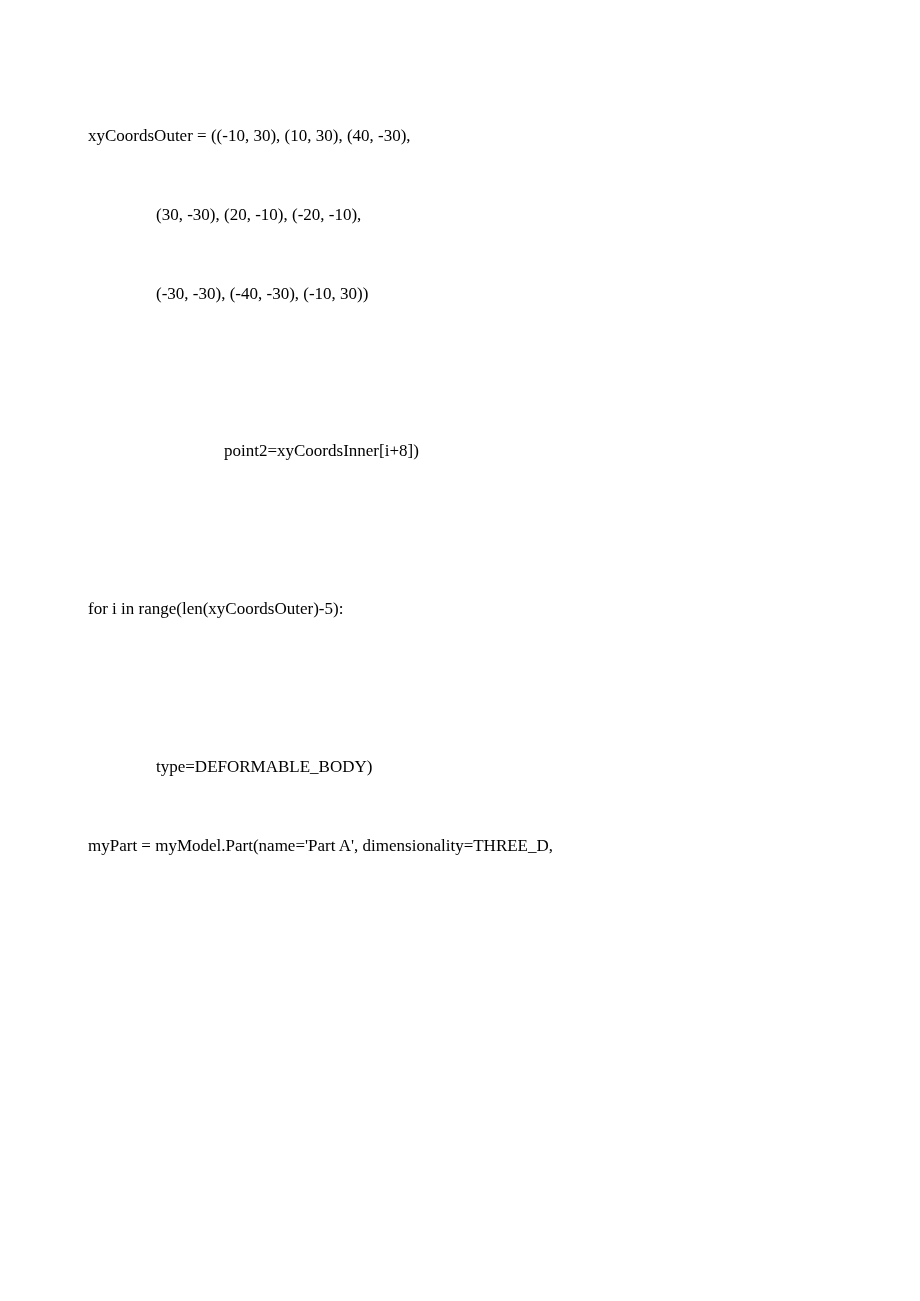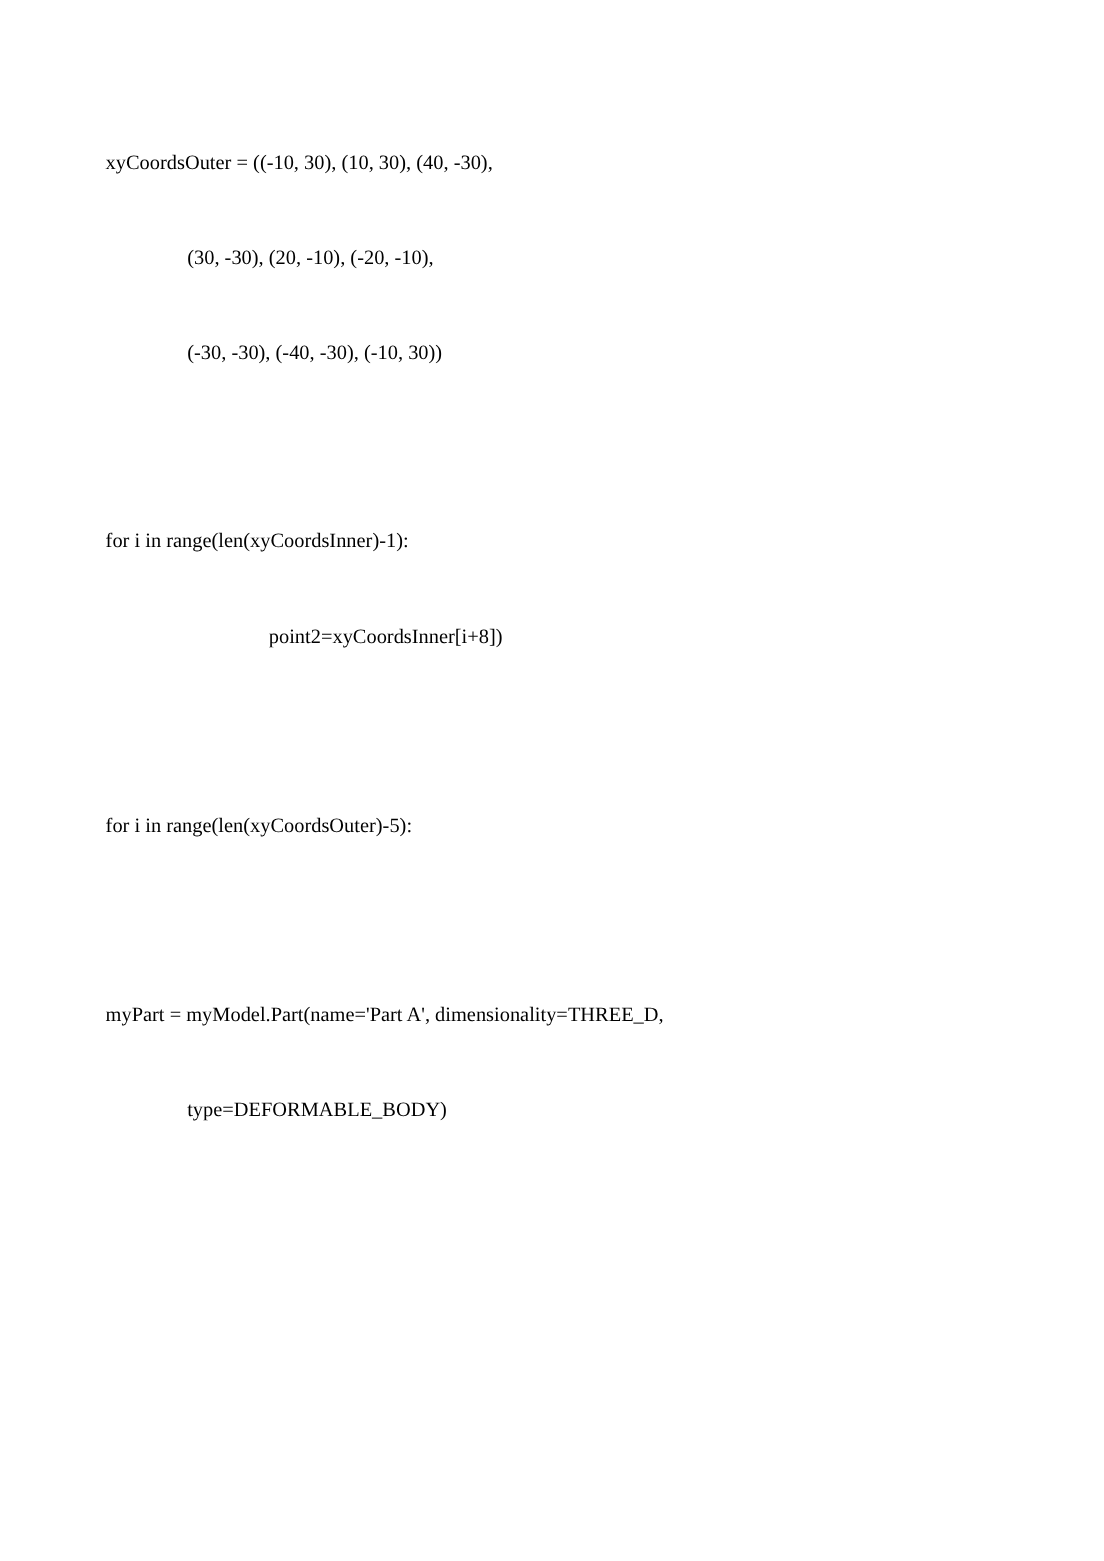"for i in range(len(xyCoordsInner)-1):" span.code-line { html: <span>for i in range(len(xyCoordsInner)-1):</span> -> none }
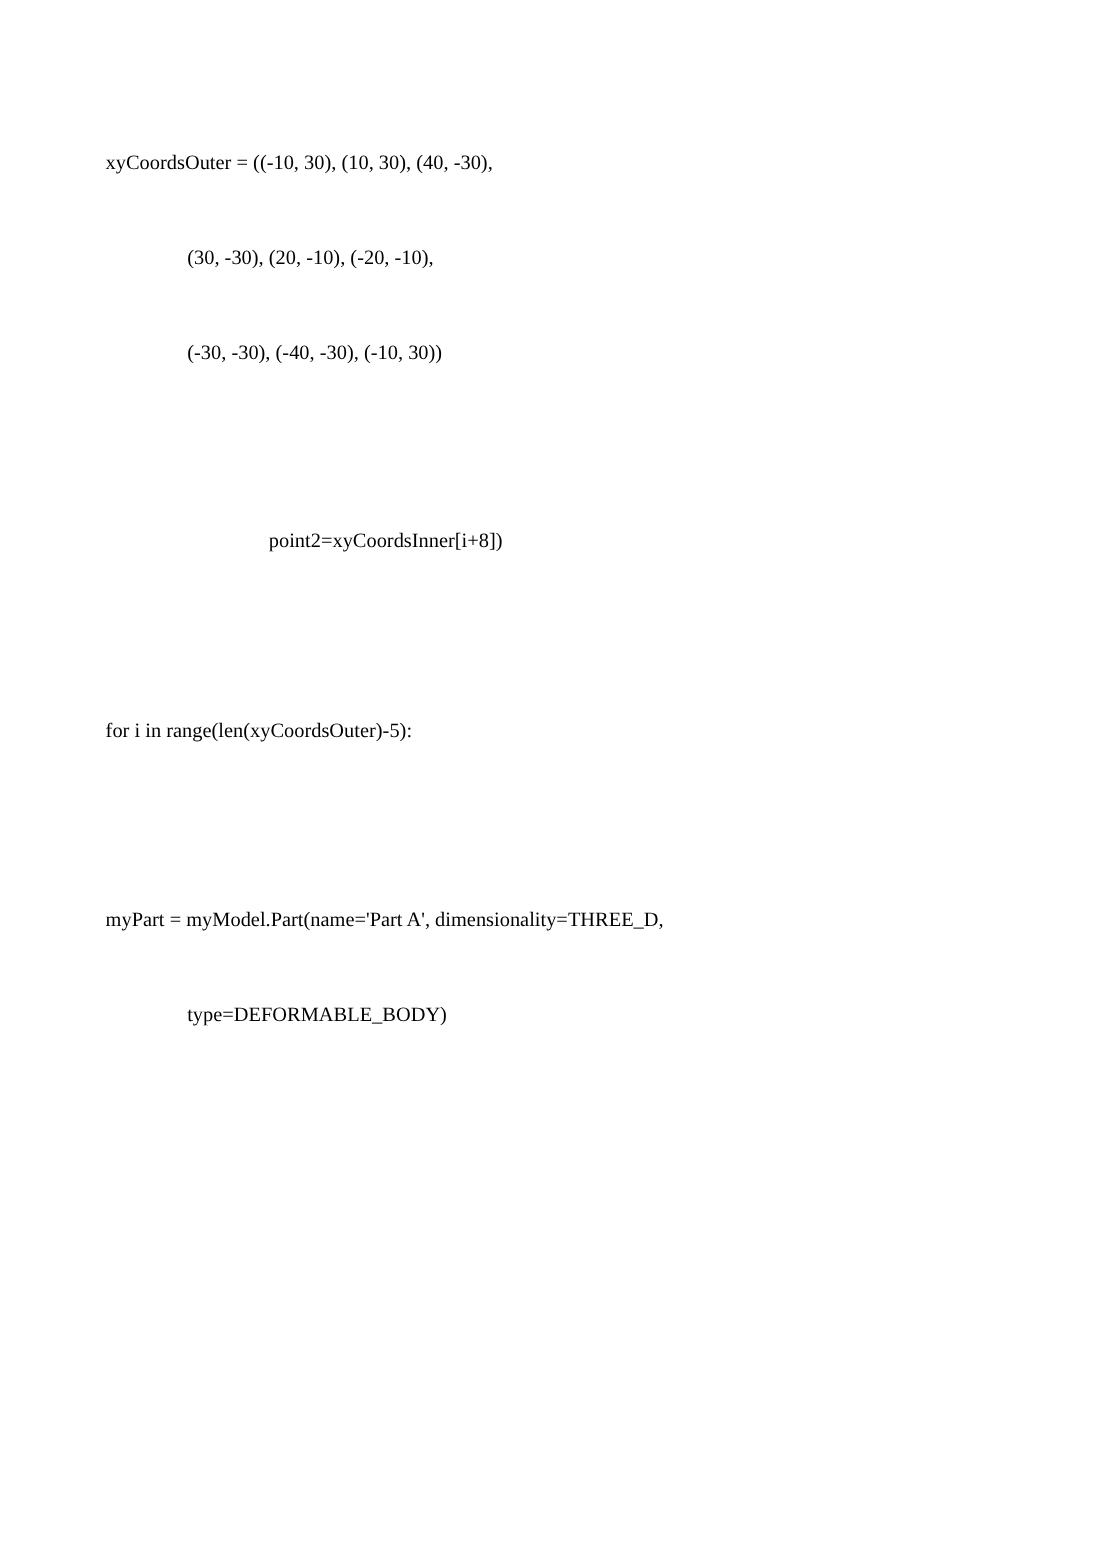"myPart = myModel.Part(name='Part A'," span.code-line { order: before "type=DEFORMABLE_BODY)" -> after "type=DEFORMABLE_BODY)" }
